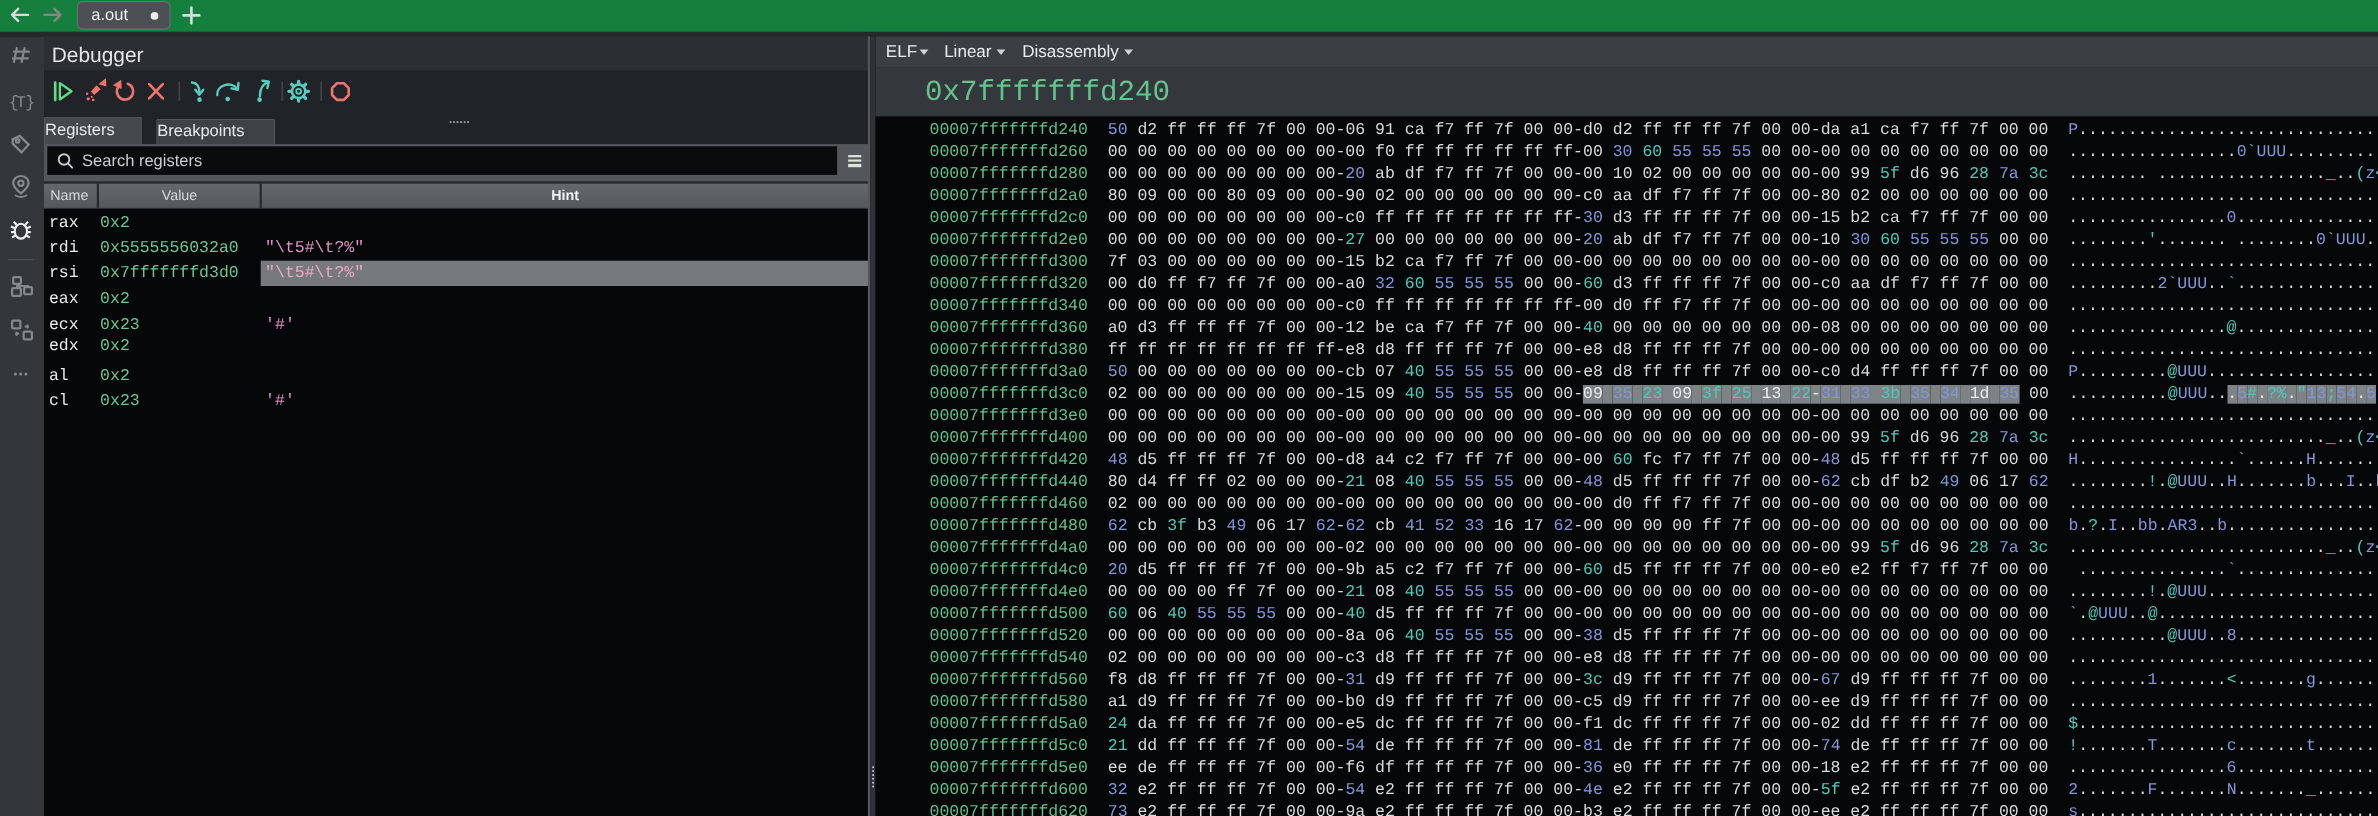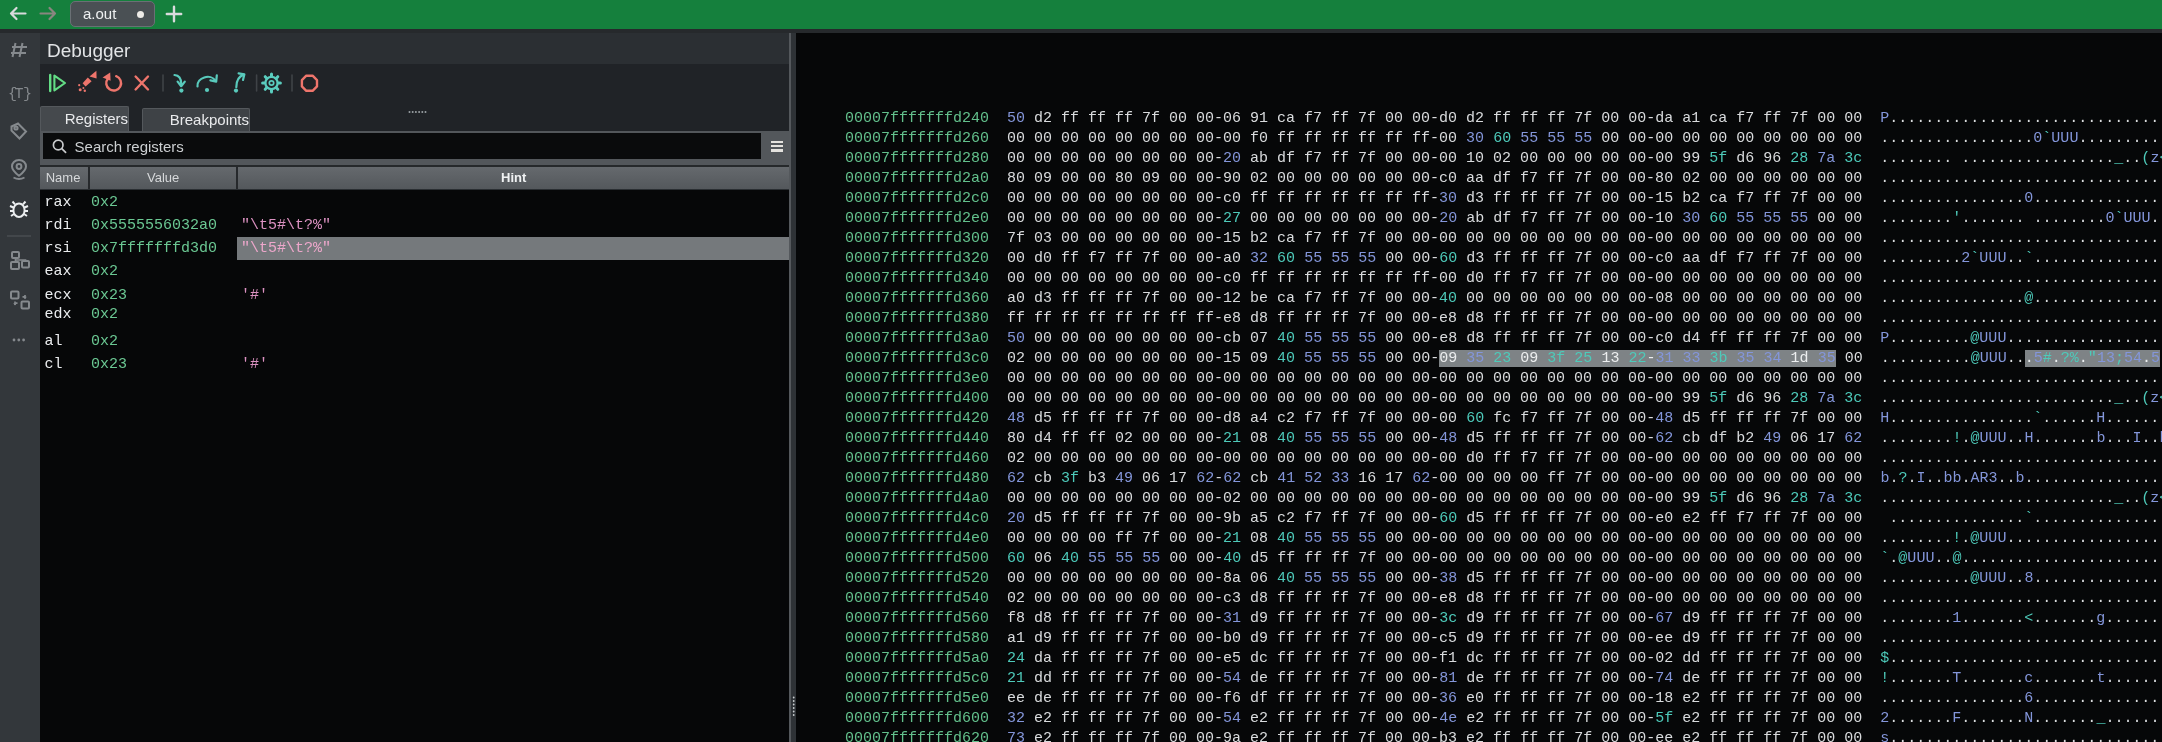"ELF" div.abs { html: none -> <div> <span>ELF</span> <span></span> <span>Linear</span> <span></span> <span>Disassembly</span> <span></span> </div> }
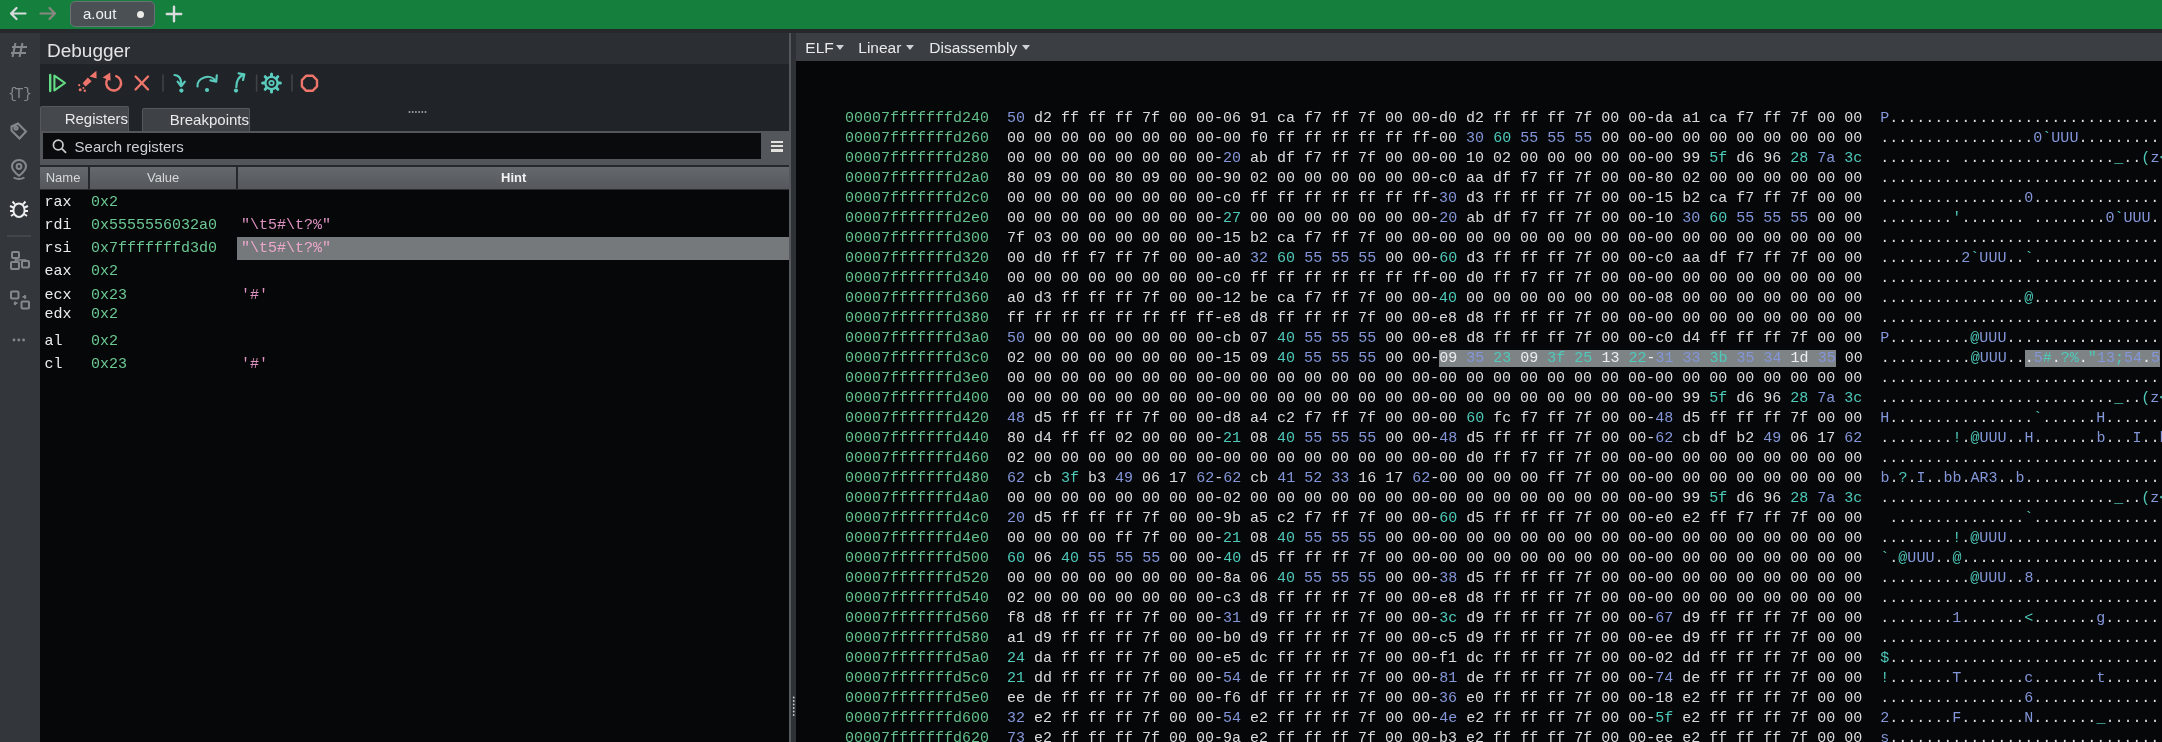"0x7fffffffd240" div.abs { html: none -> <div> <span>0x7fffffffd240</span> </div> }
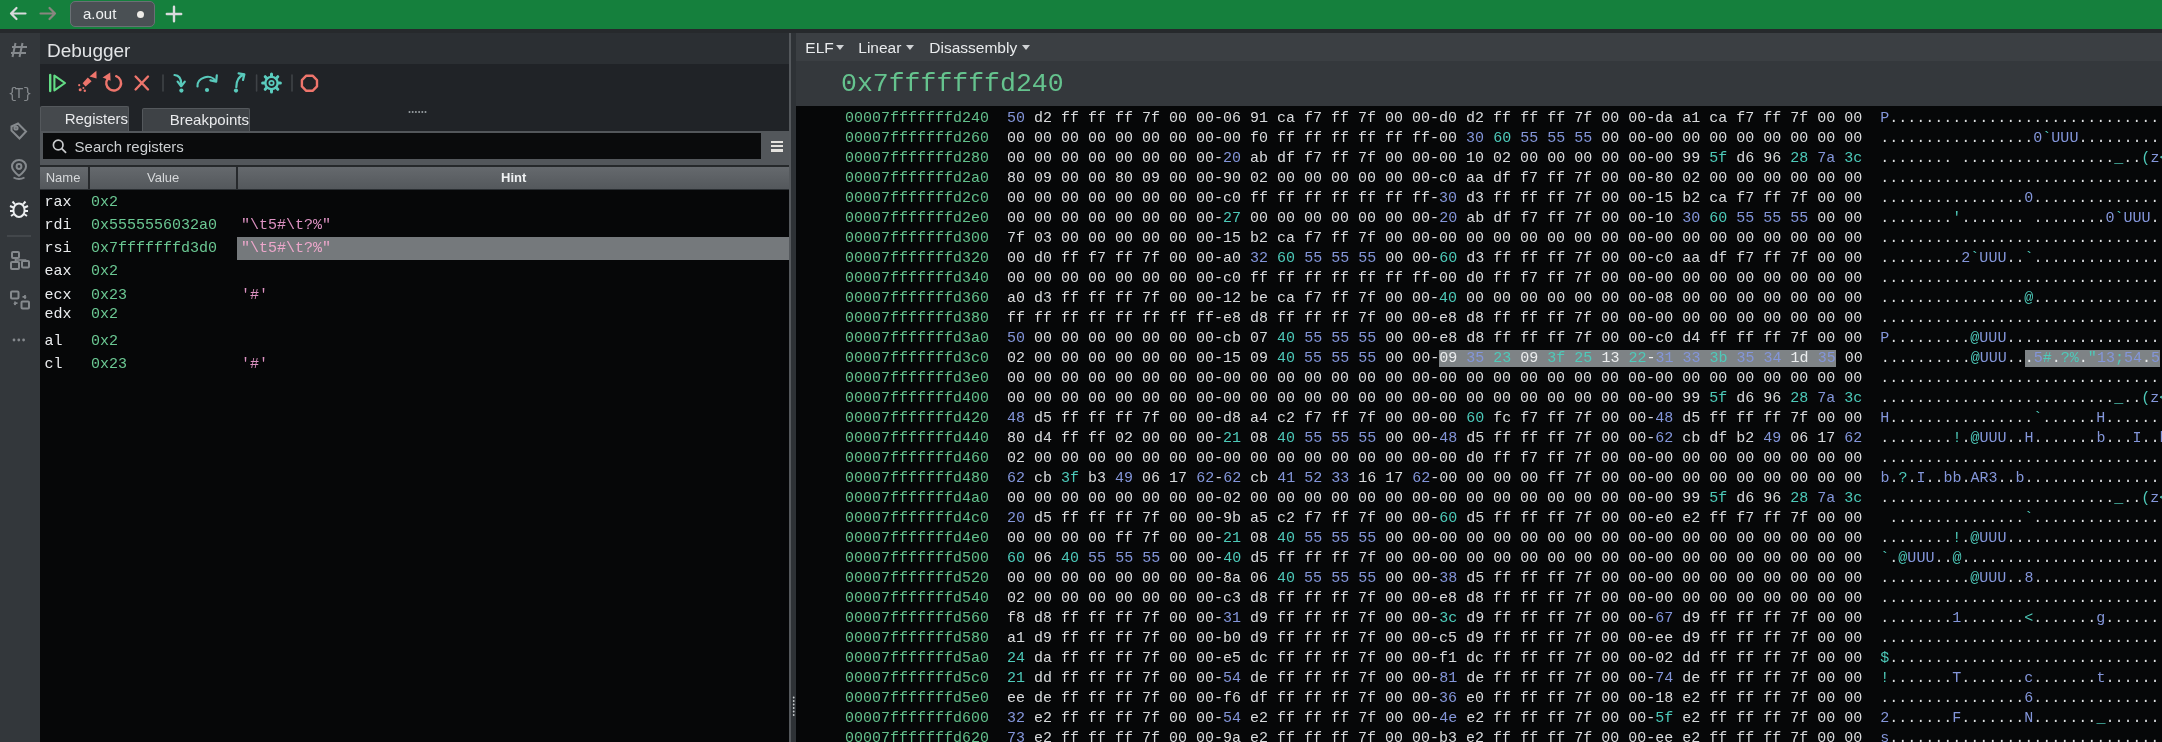"Registers" #tabs .tab { text-align: right -> left }
